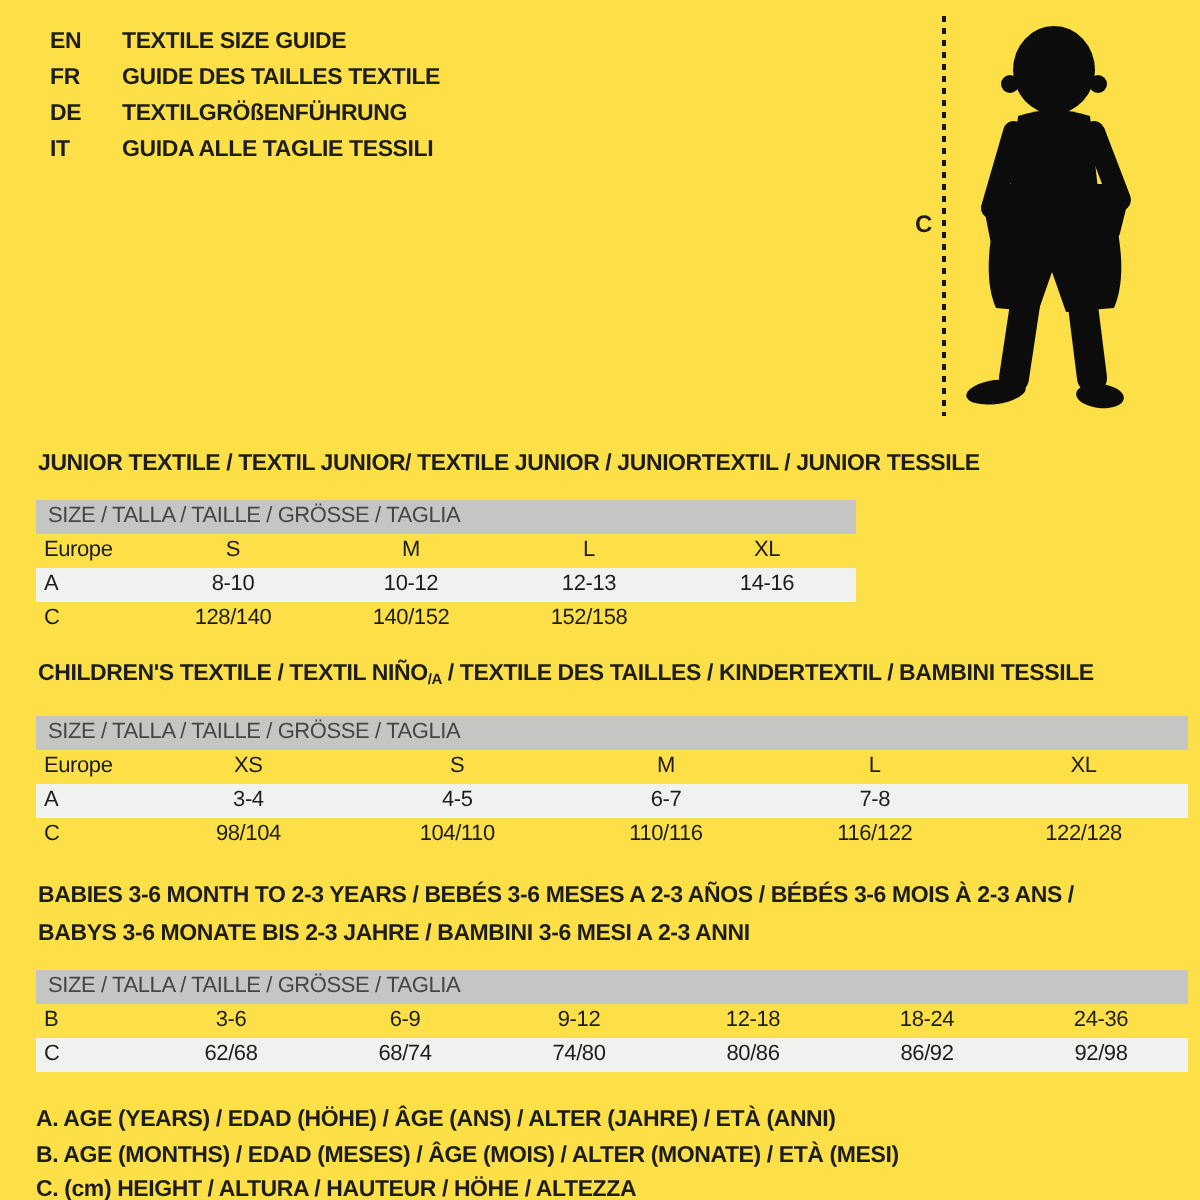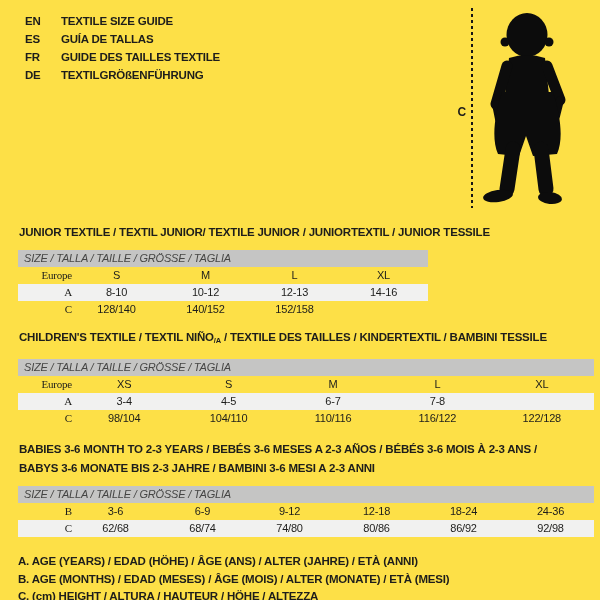"ES" div.lang-row { html: <div> <span>ES</span> <span>GUÍA DE TALLAS</span> </div> -> none }
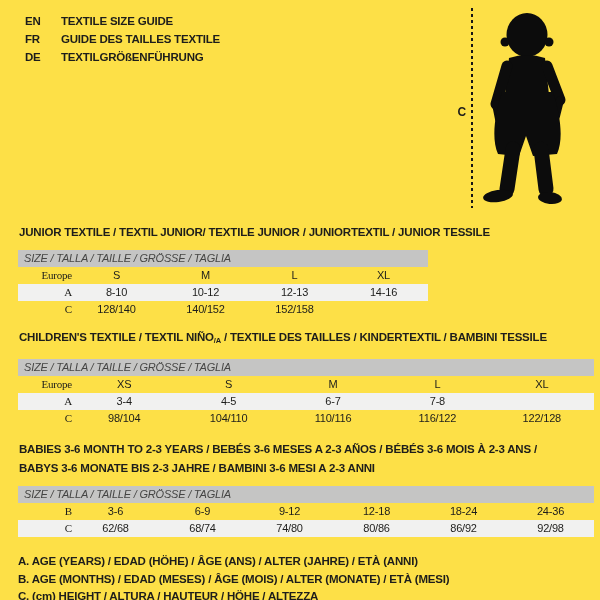"IT" div.lang-row { html: none -> <div> <span>IT</span> <span>GUIDA ALLE TAGLIE TESSILI</span> </div> }
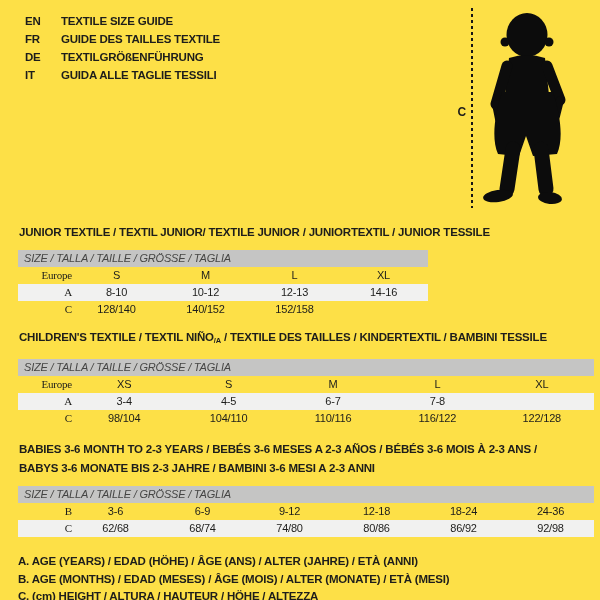"SIZE / TALLA / TAILLE" .size-bar { font-style: italic -> none }
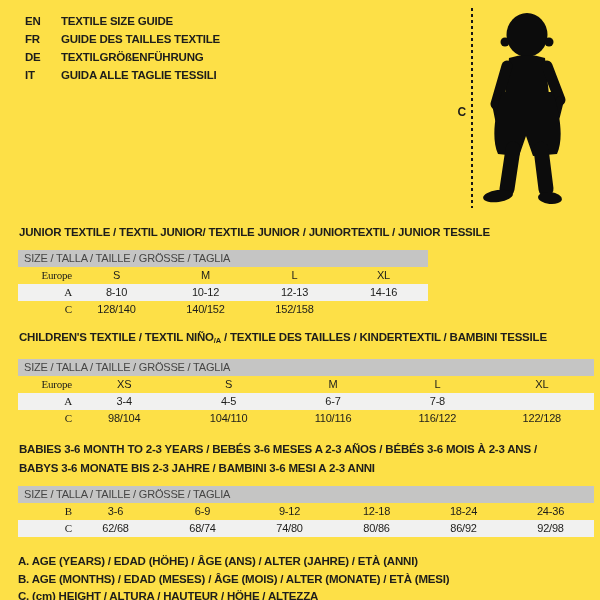"Europe" .t-label { font-family: Liberation Serif, serif -> none; text-align: right -> left }
